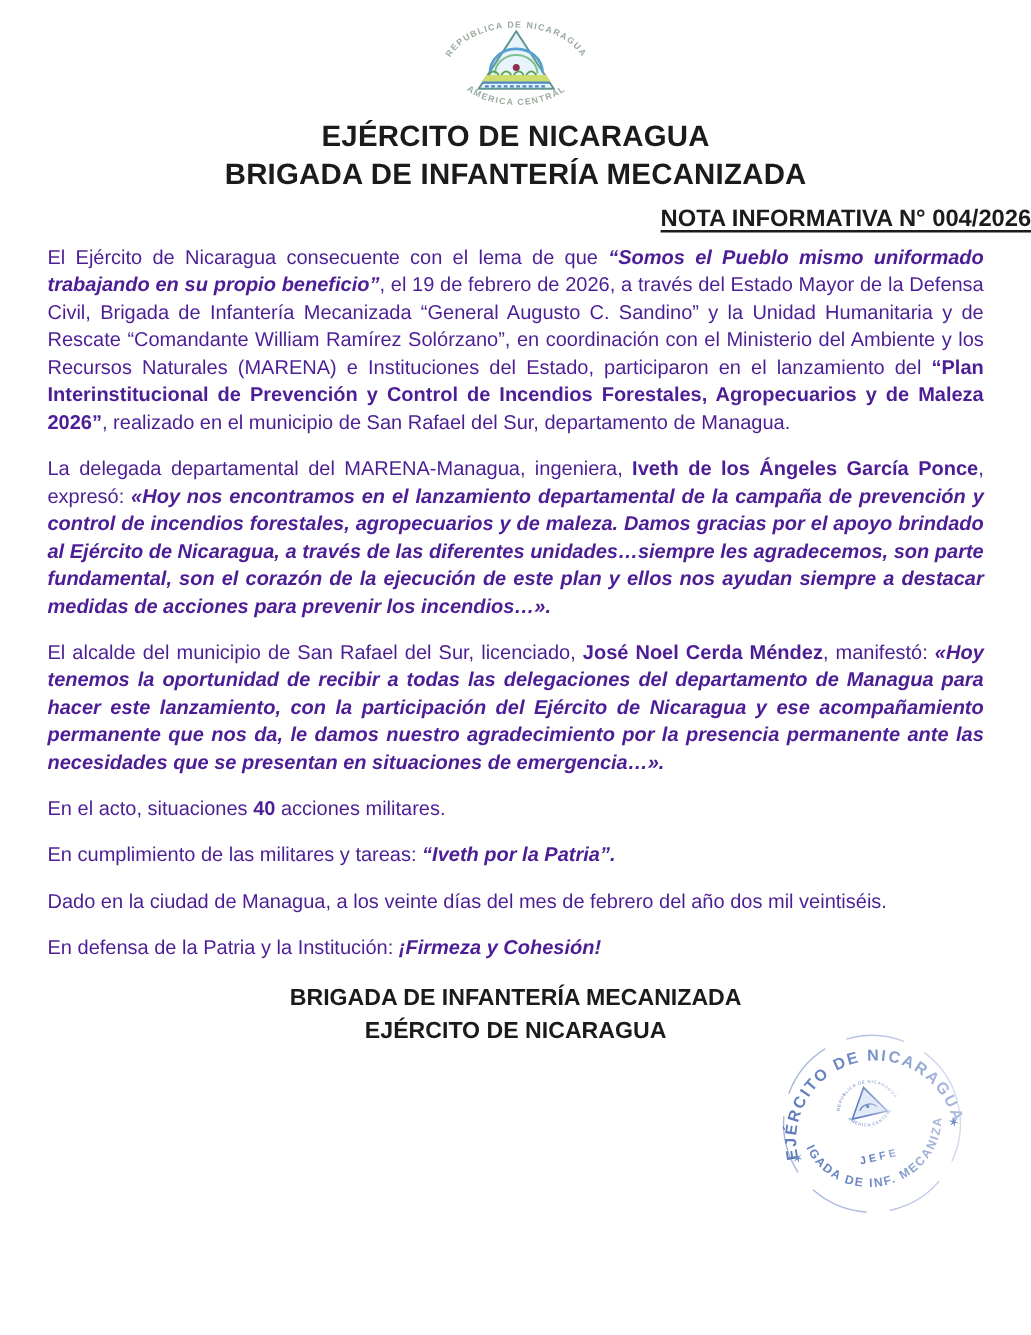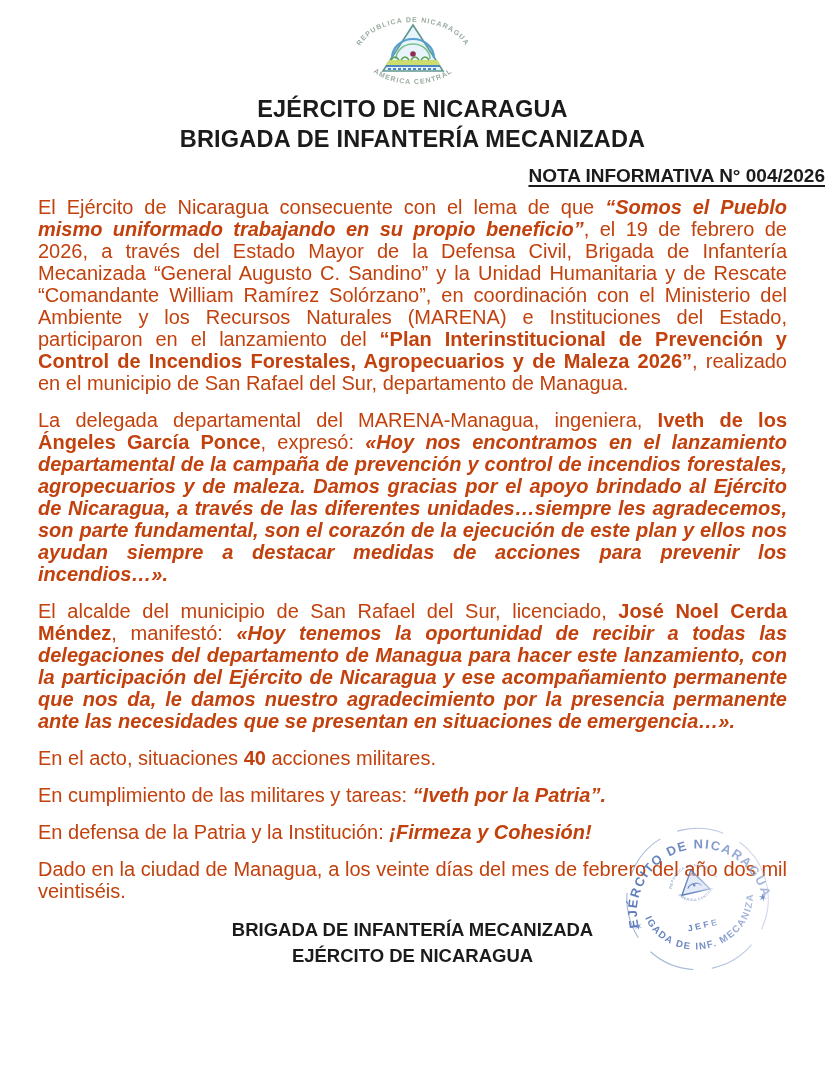"El Ejército de Nicaragua consecuente" .doc-body { color: #c2410c -> #4c1d95; font-size: 20px -> 16px }
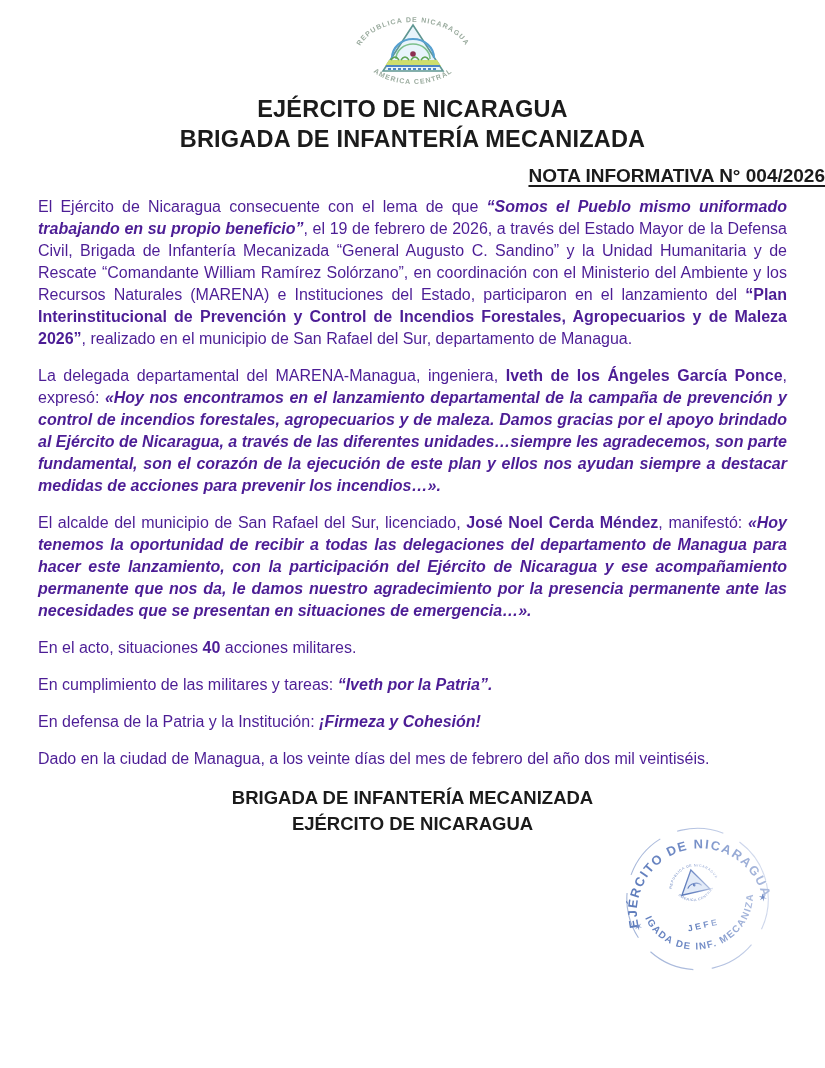"En defensa de la Patria" p { order: before "Dado en la ciudad de" -> after "Dado en la ciudad de" }
